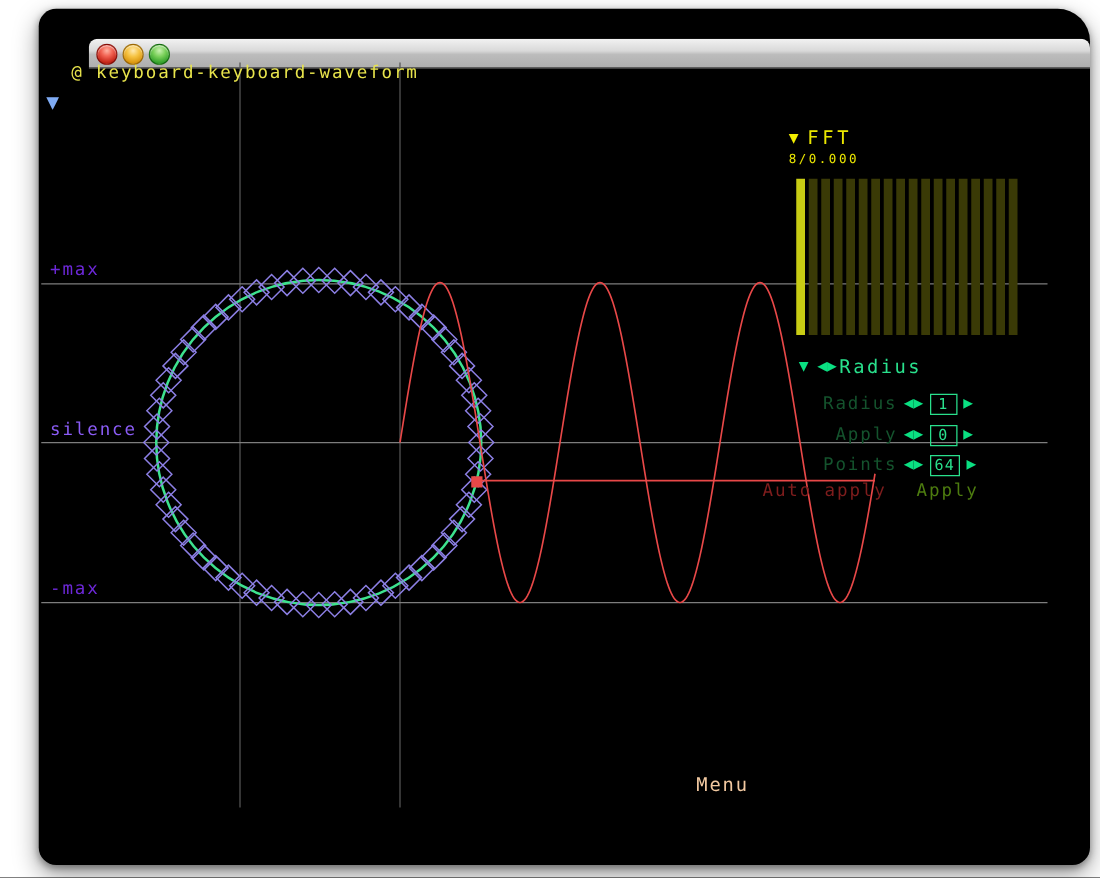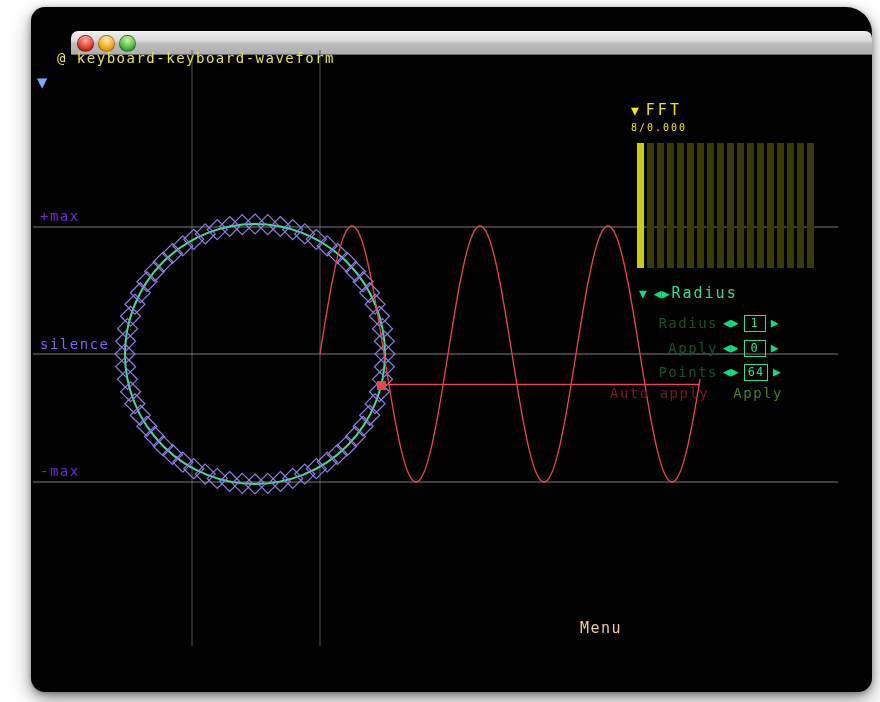"Menu" .menu-btn { left: 580px -> 557px }
